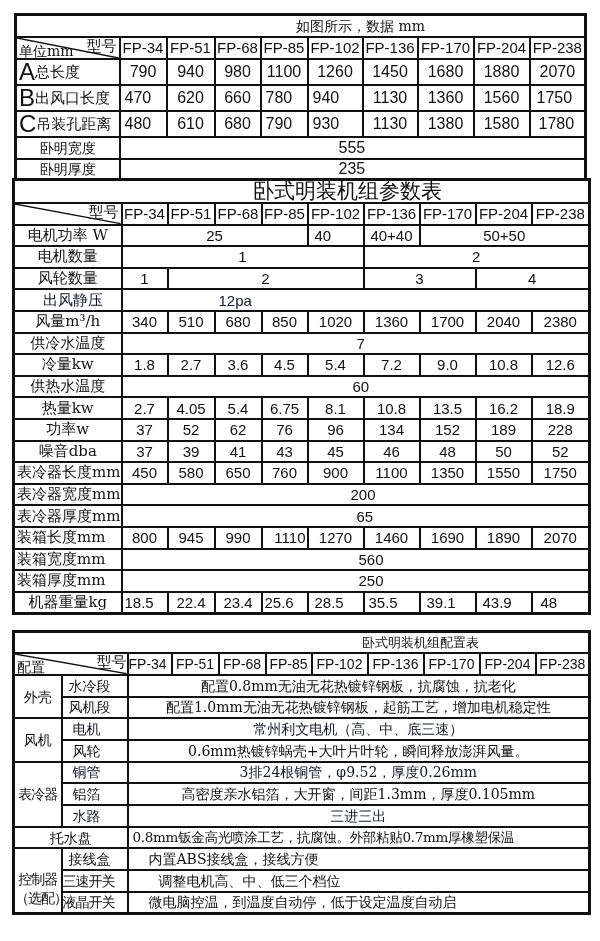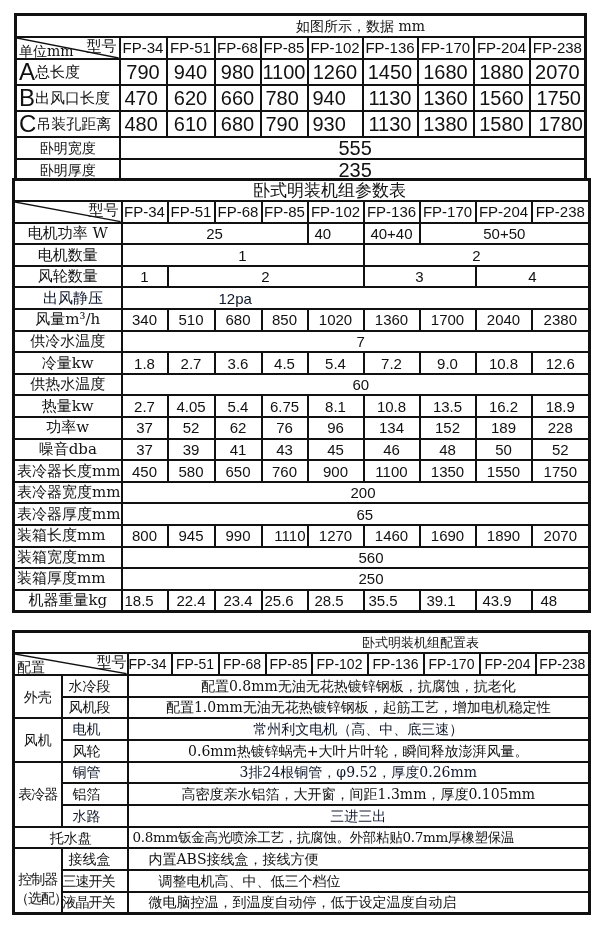"790" #t1 .val { font-size: 20px -> 16px }
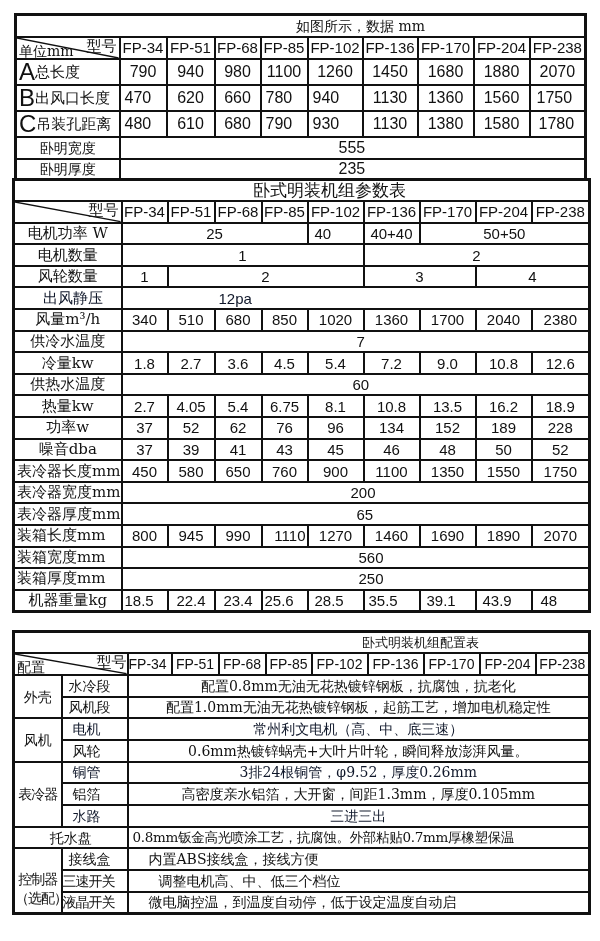"卧式明装机组参数表" td.cn { font-size: 17px -> 21px }
